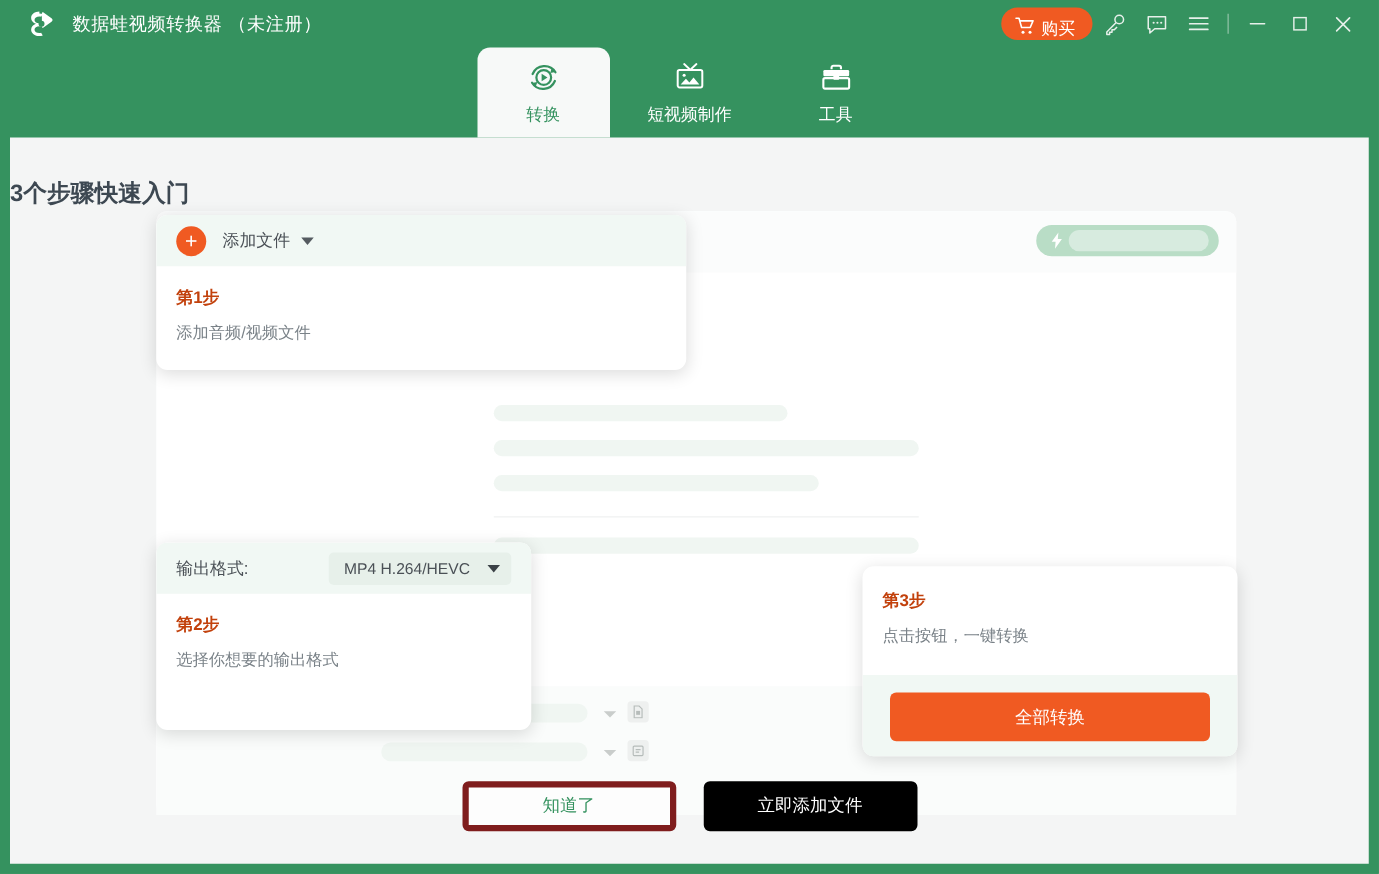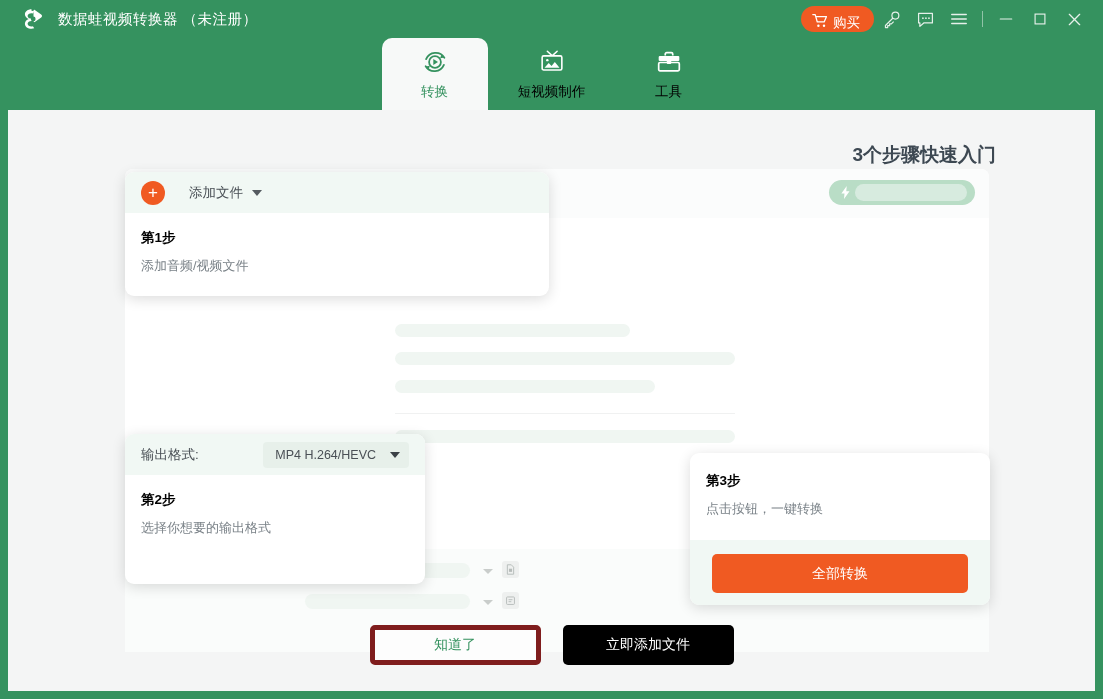"短视频制作" .tab { color: #000000 -> #ffffff }
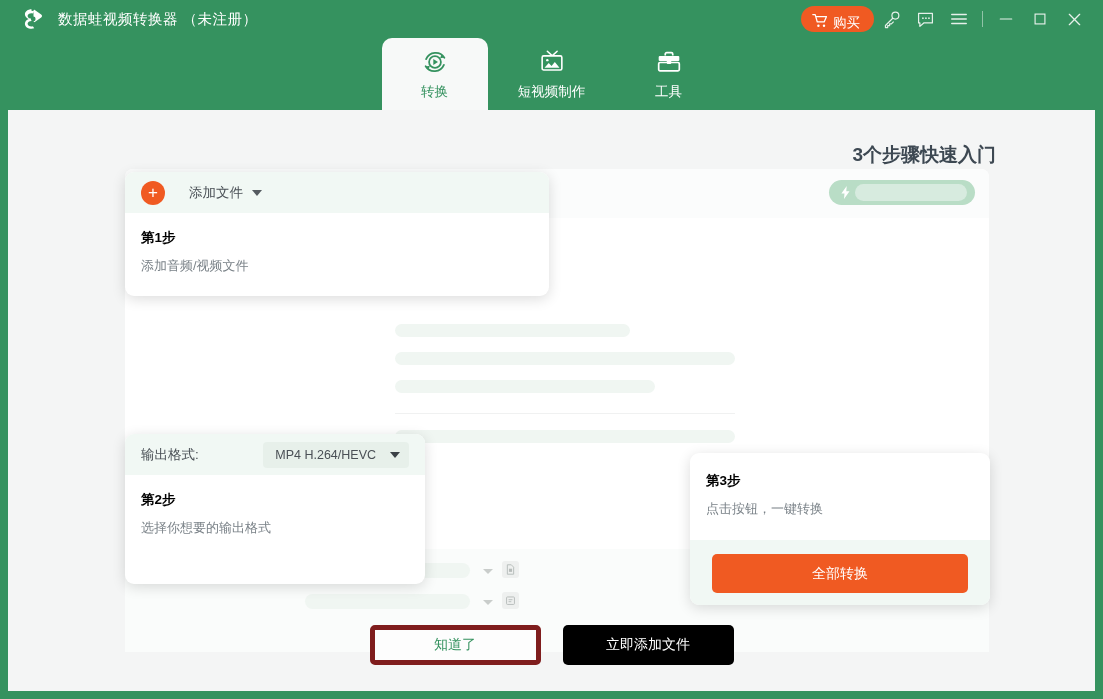"3个步骤快速入门" .overlay-title { text-align: right -> left }
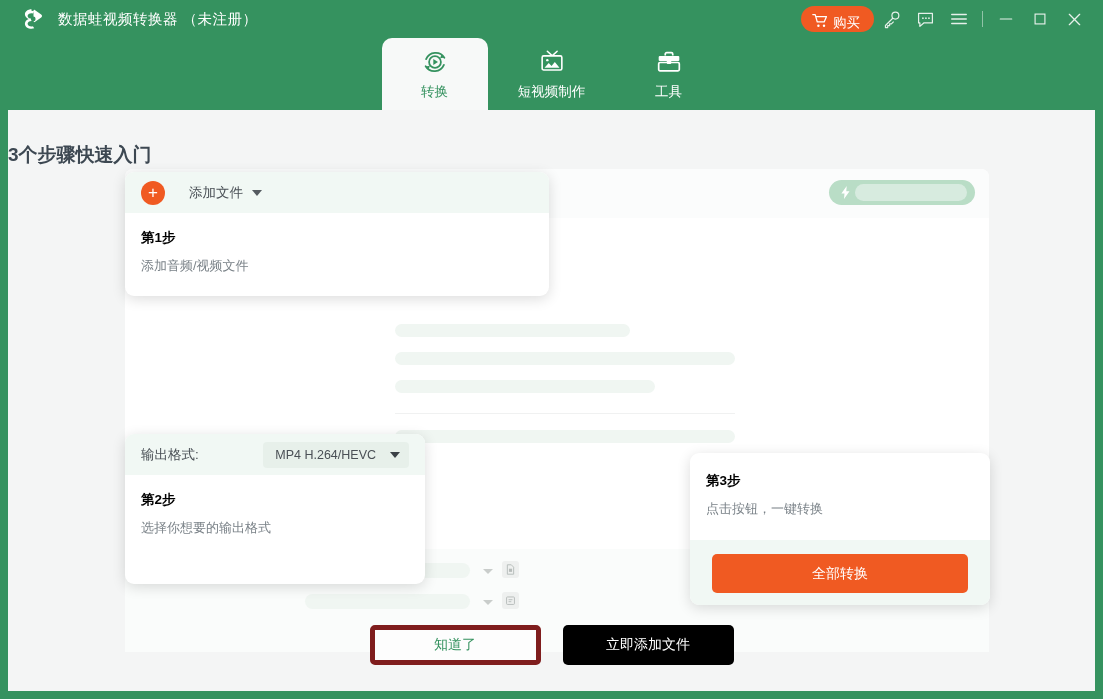"添加文件" .add-label { margin-left: 24px -> 13px }
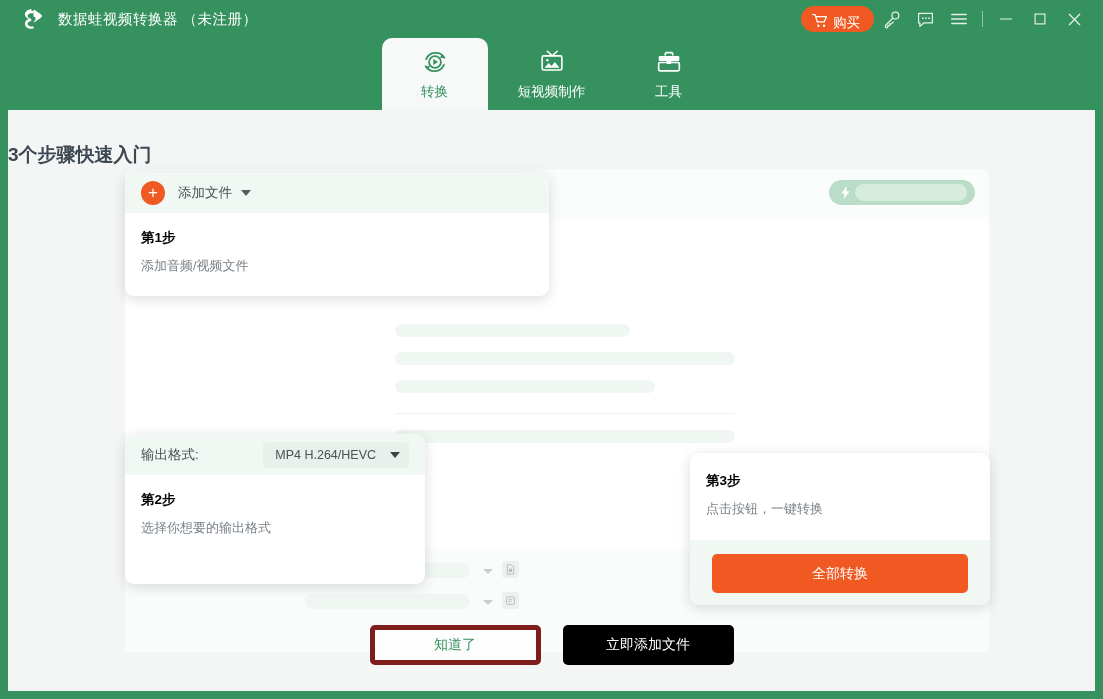"第1步" .step-title { color: #000000 -> #c2410c }
